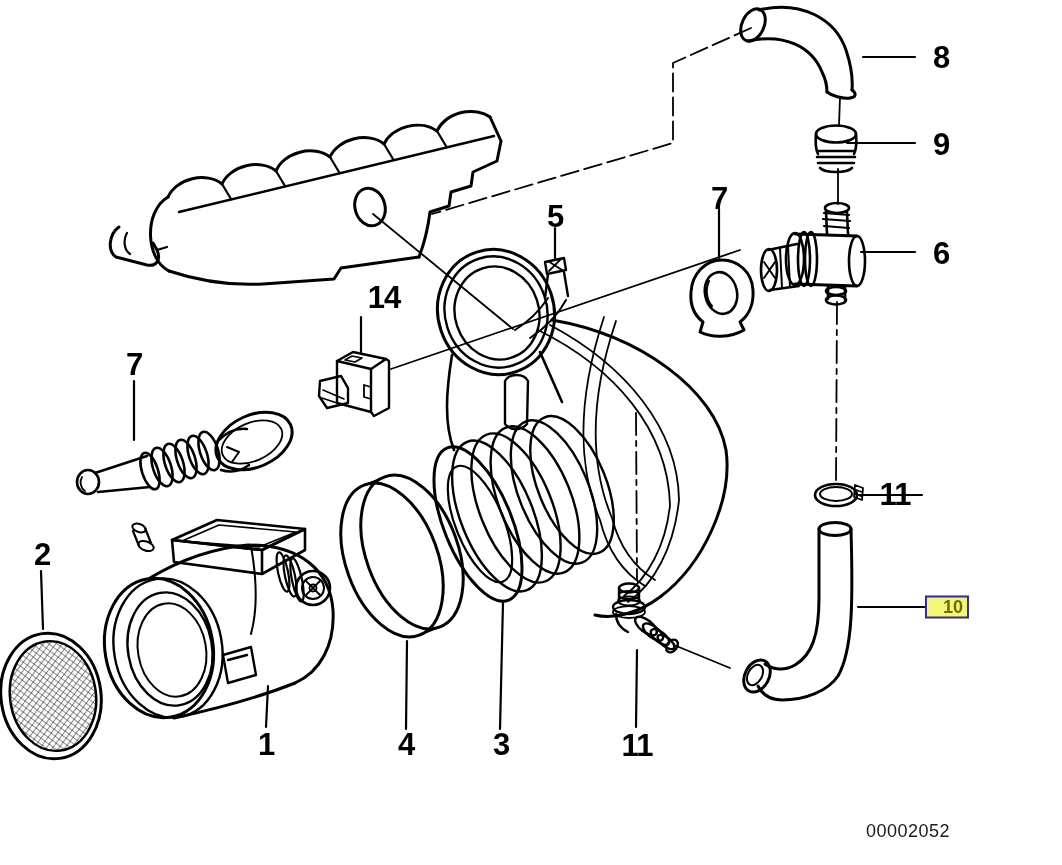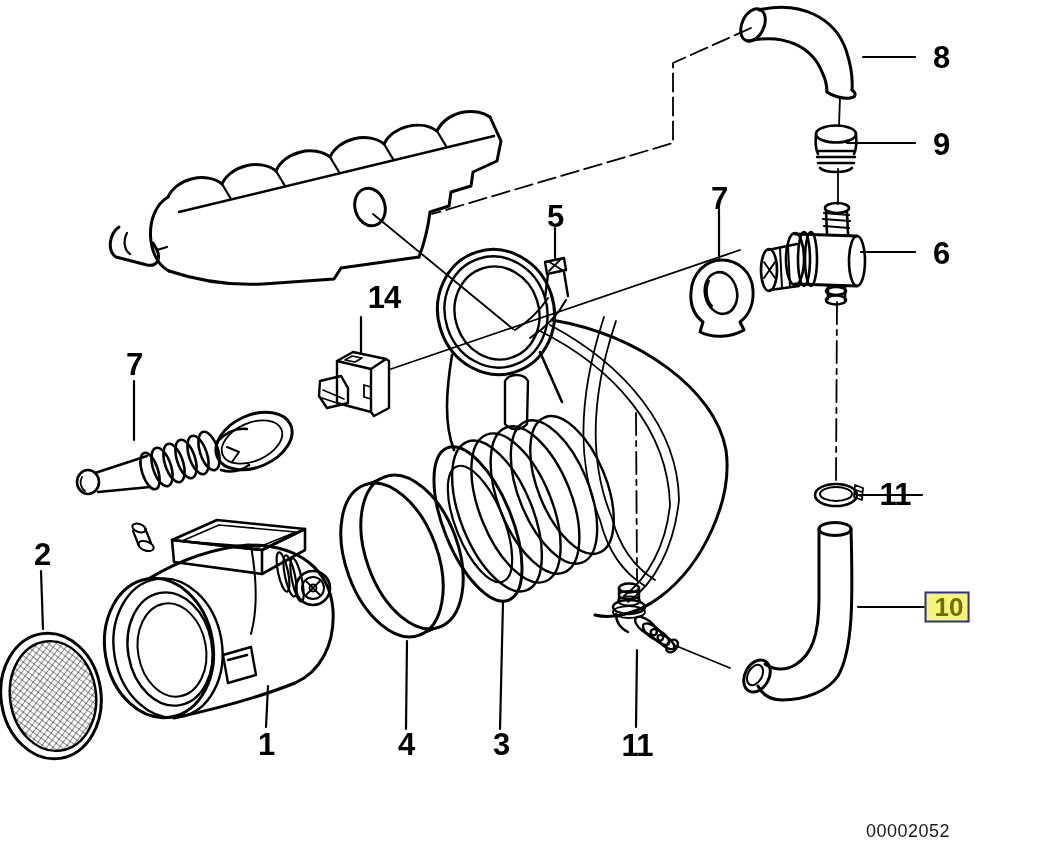"10" .callout.highlighted { font-size: 26px -> 18px; padding: 0 4px 1px 8px -> 0 4px 1px 16px }
